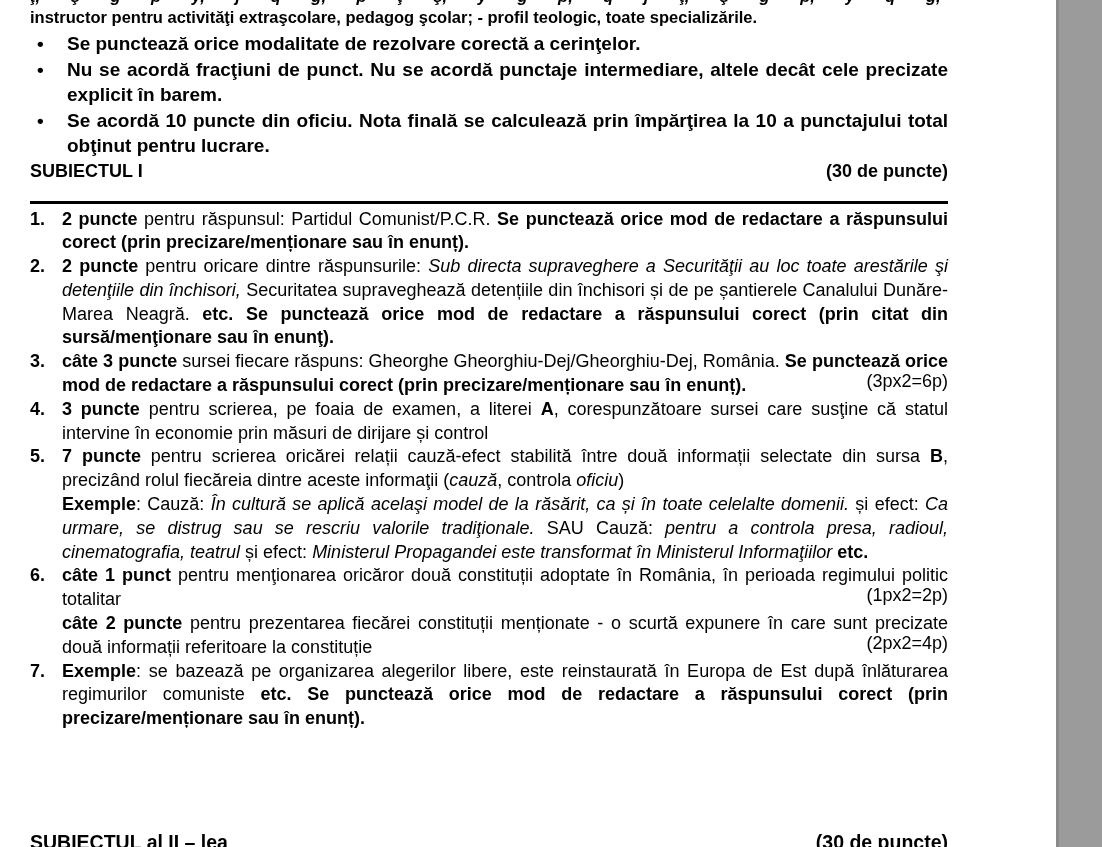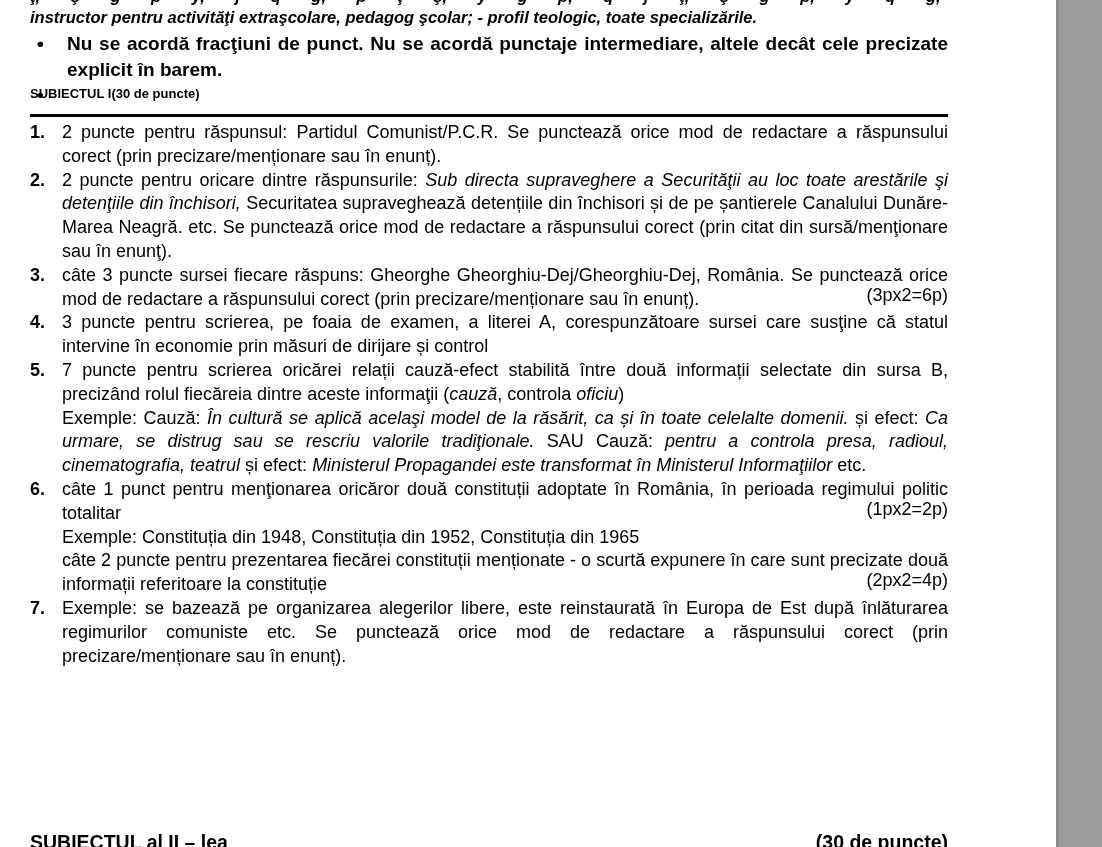"instructor pentru activităţi" .intro { font-style: italic -> none }
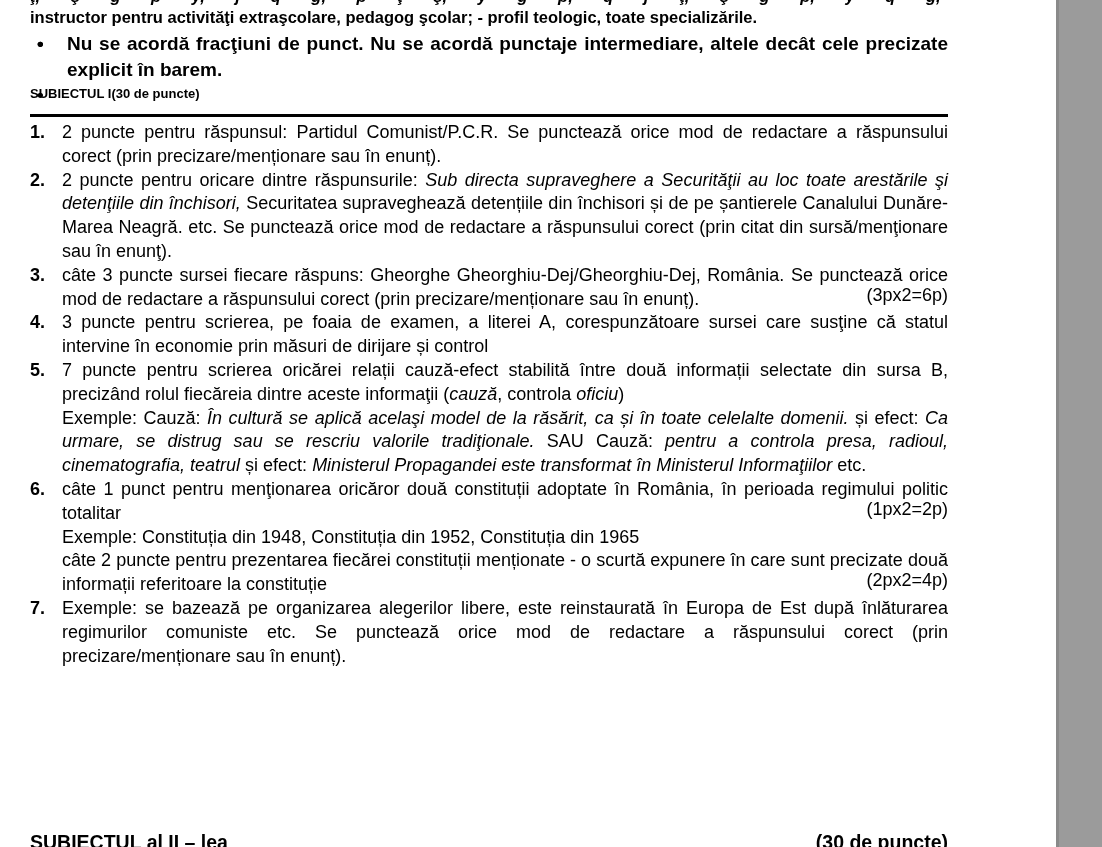"Se punctează orice modalitate de" span { html: none -> <span>Se punctează orice modalitate de rezolvare corectă a cerinţelor.</span> }
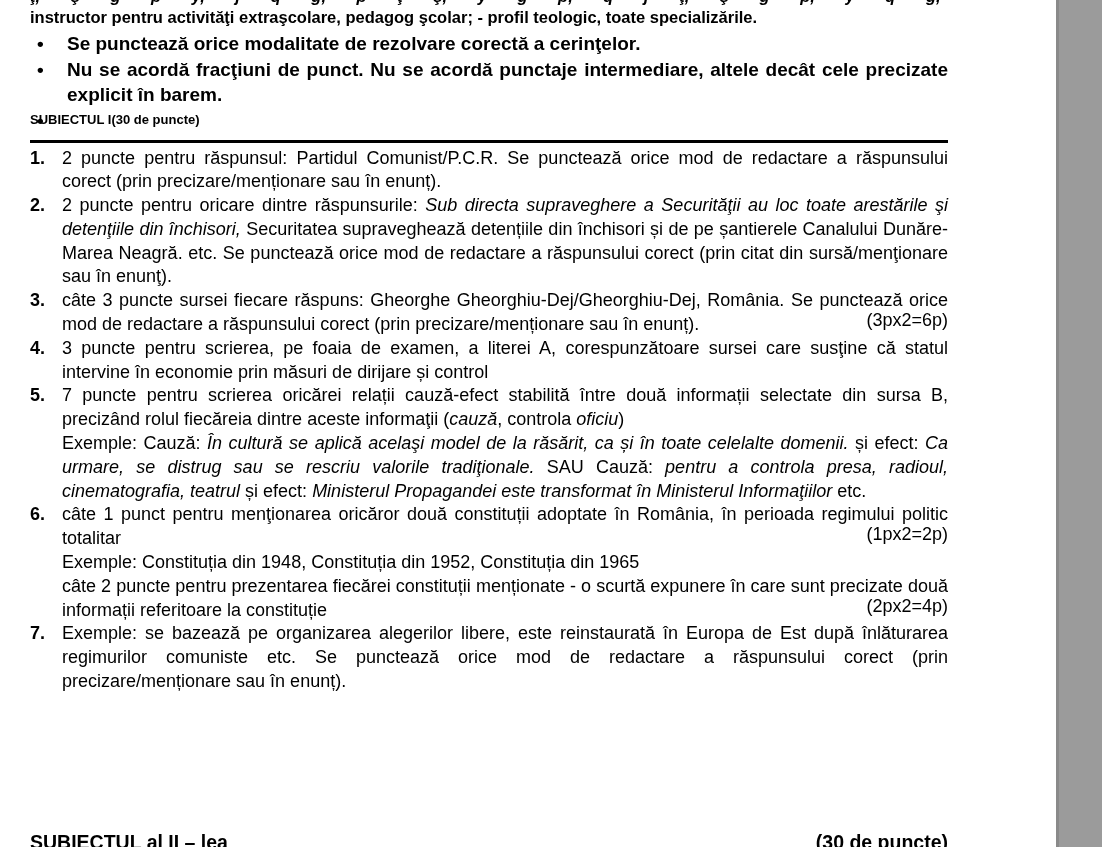"Se acordă 10 puncte din" span { html: none -> <span>Se acordă 10 puncte din oficiu. Nota finală se calculează prin împărţirea la 10 a punctajului total obţinut pentru lucrare.</span> }
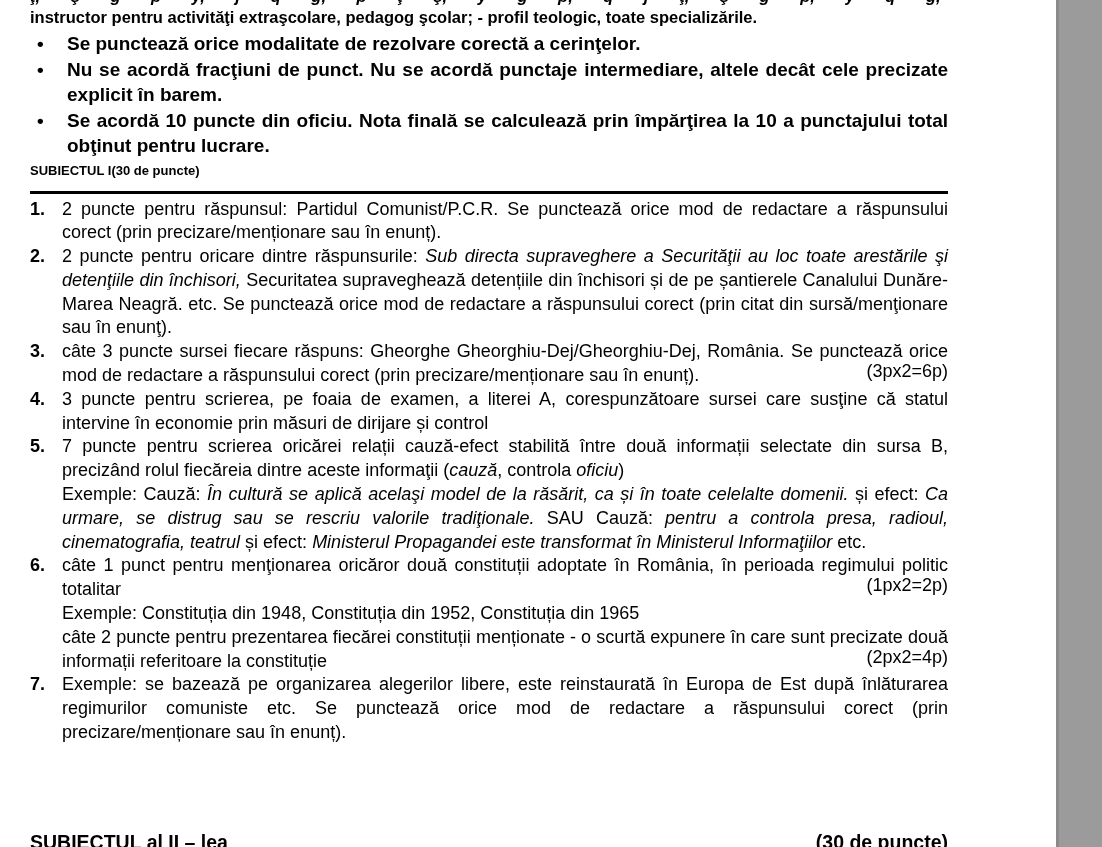"SUBIECTUL I" .sec { font-size: 13px -> 18px; justify-content: flex-start -> space-between; padding-bottom: 9px -> 19px }
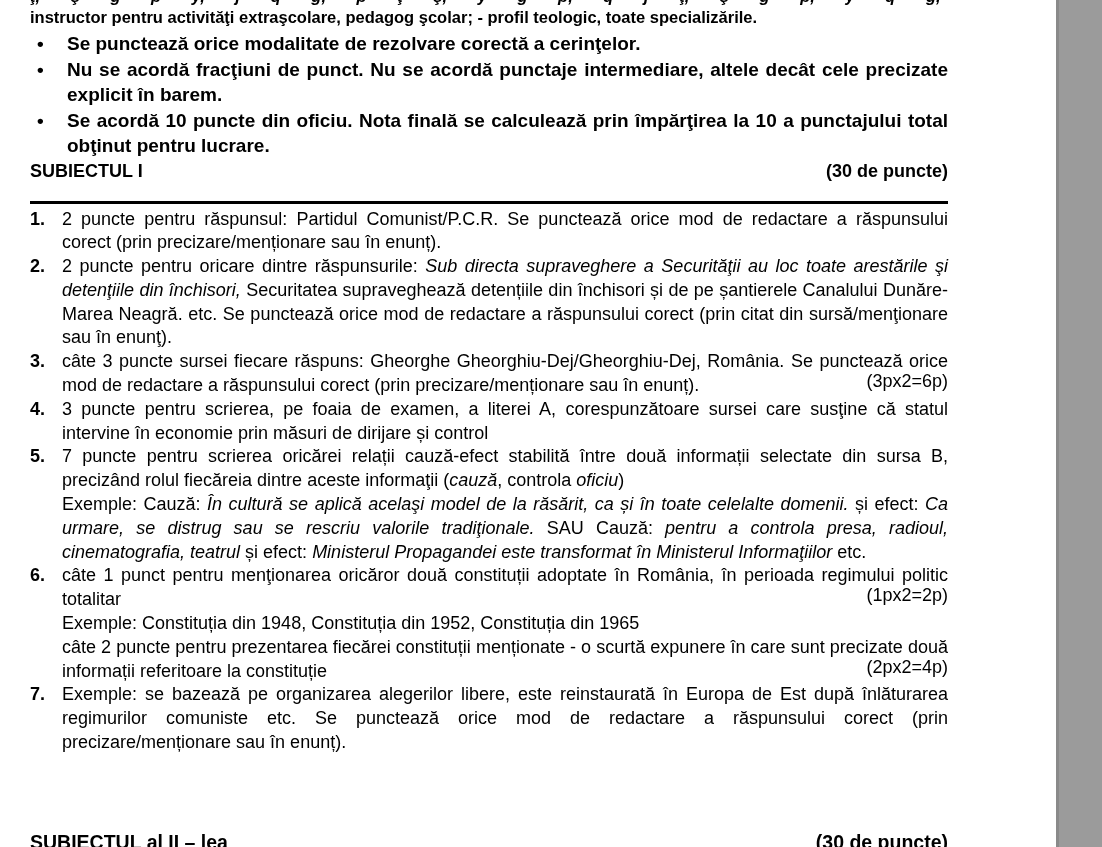"2 puncte" .b { font-weight: normal -> bold }
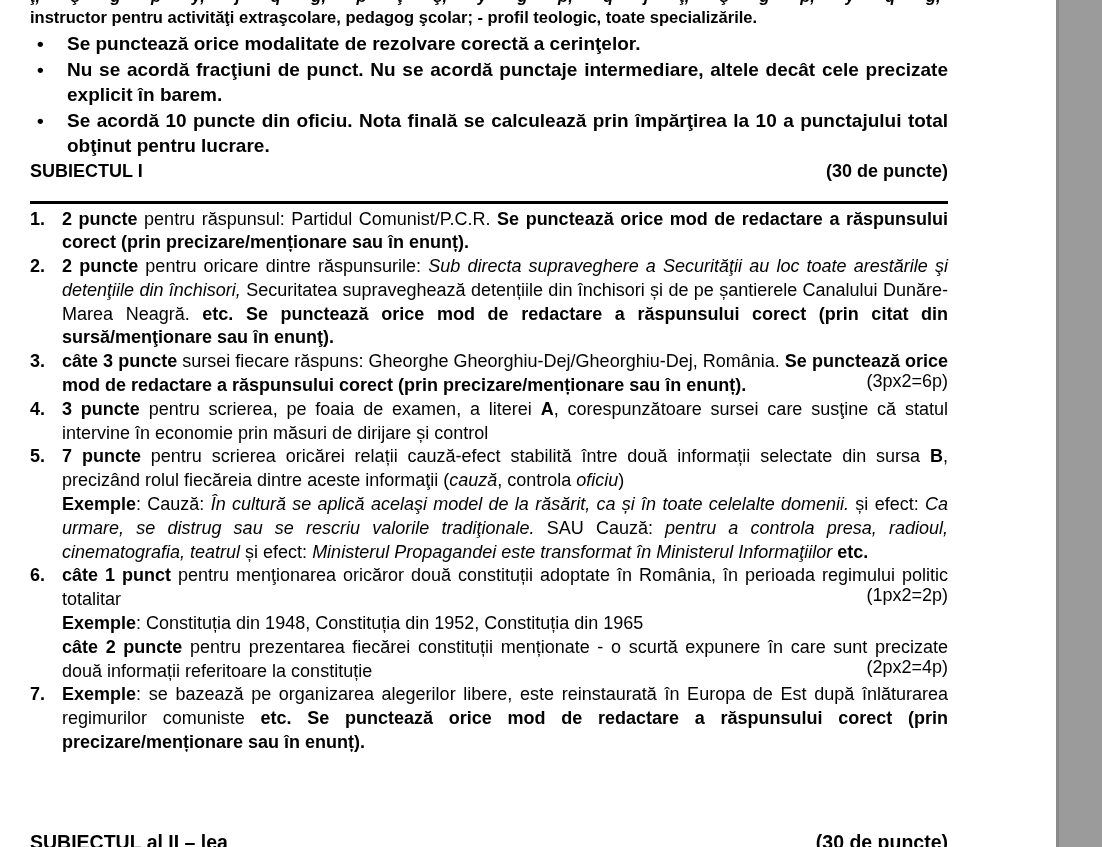"Exemple: Constituția din 1948," p.para { html: <p><span>Exemple</span><span>: Constituția din 1948, Constituția din 1952, Constituția din 1965</span></p> -> none }
